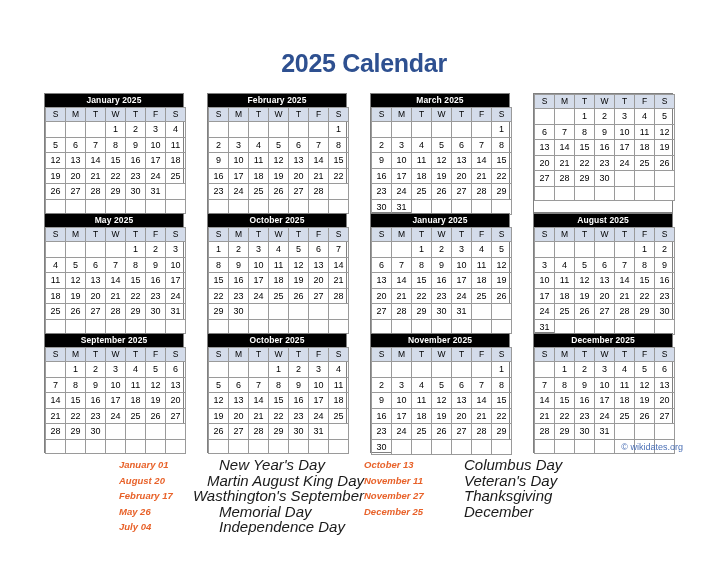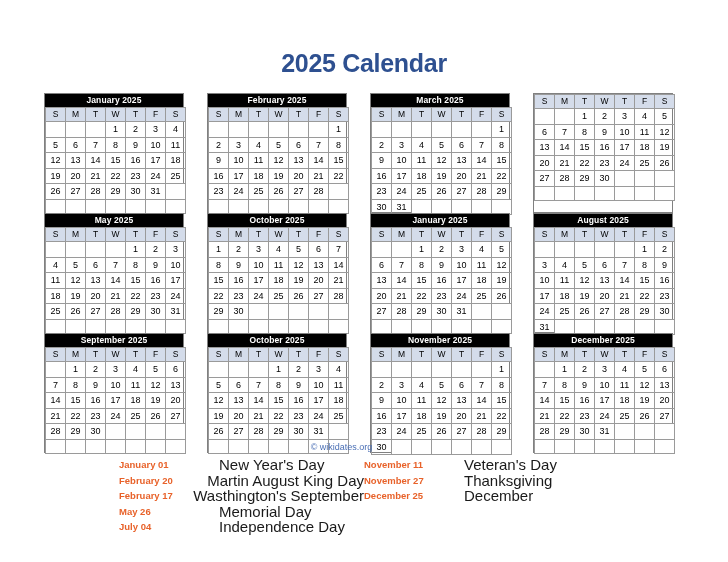"© wikidates.org" #credit { text-align: center -> right }
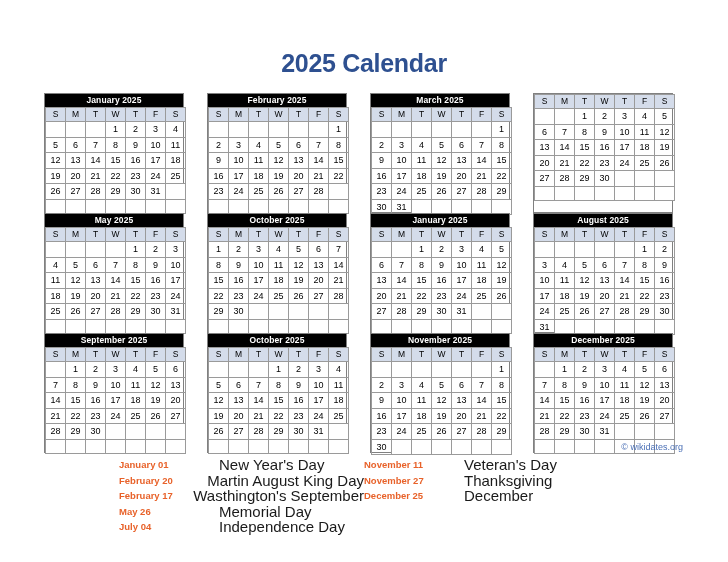"January 01" .legend-column { font-style: none -> italic }
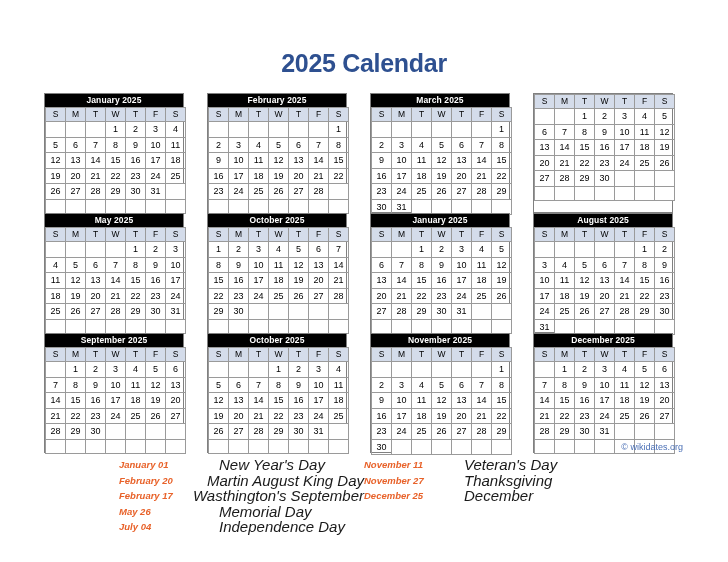"October 13" div.legend-row { html: none -> <div> <div>October 13</div> <div>Columbus Day</div> </div> }
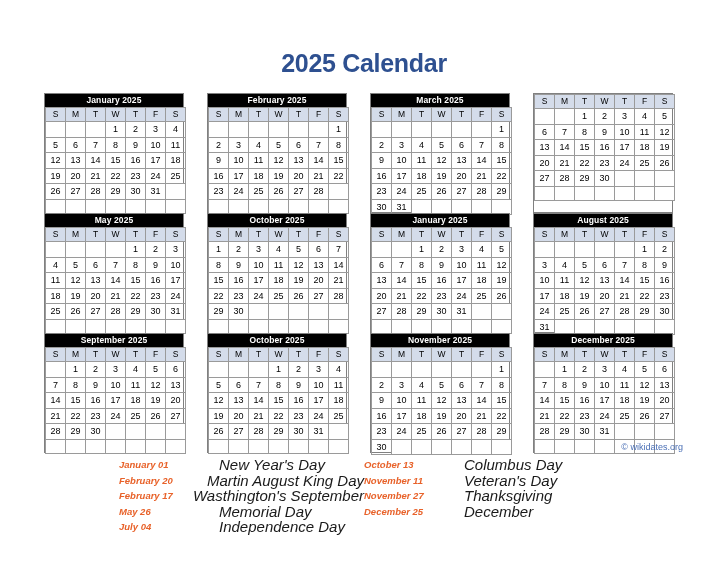"February 20" div.legend-date { text: February -> August }
